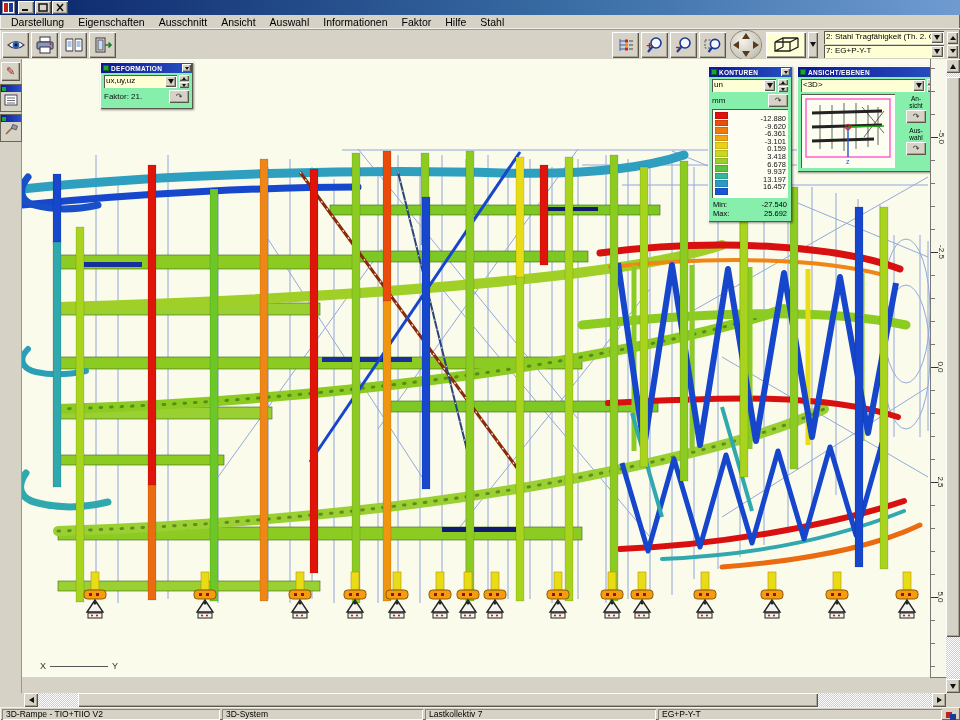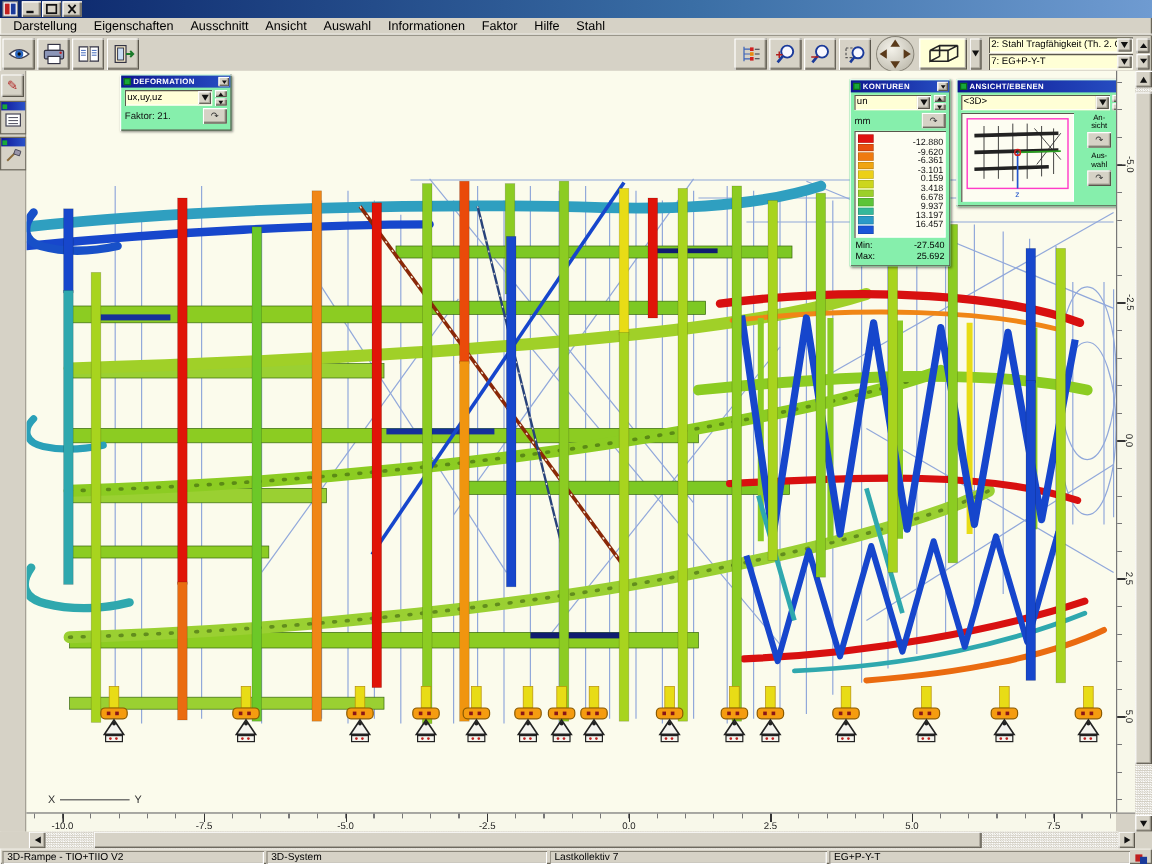"-10.0" div { html: <div> <span>-10.0</span> <span>-7.5</span> <span>-5.0</span> <span>-2.5</span> <span>0.0</span> <span>2.5</span> <span>5.0</span> <span>7.5</span> </div> -> none }
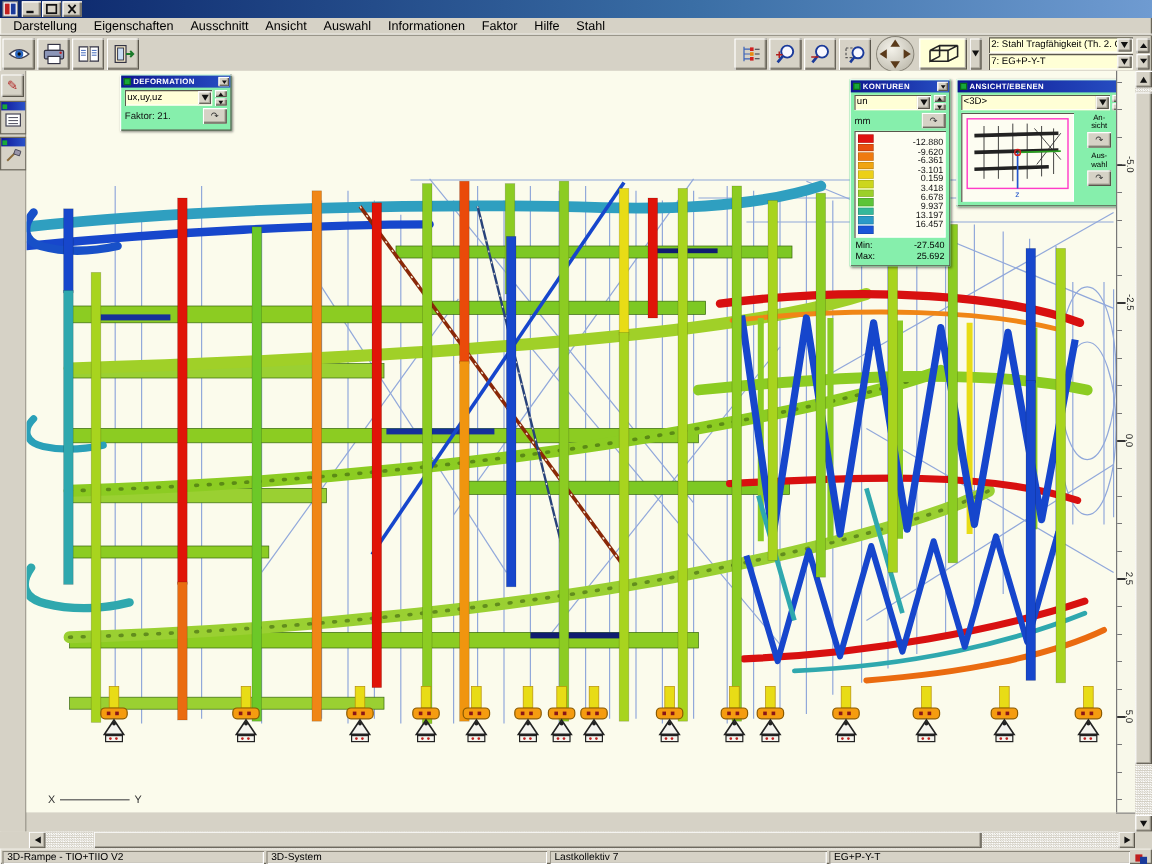"3D-System" #statusbar .c1 { width: 234px -> 201px }
